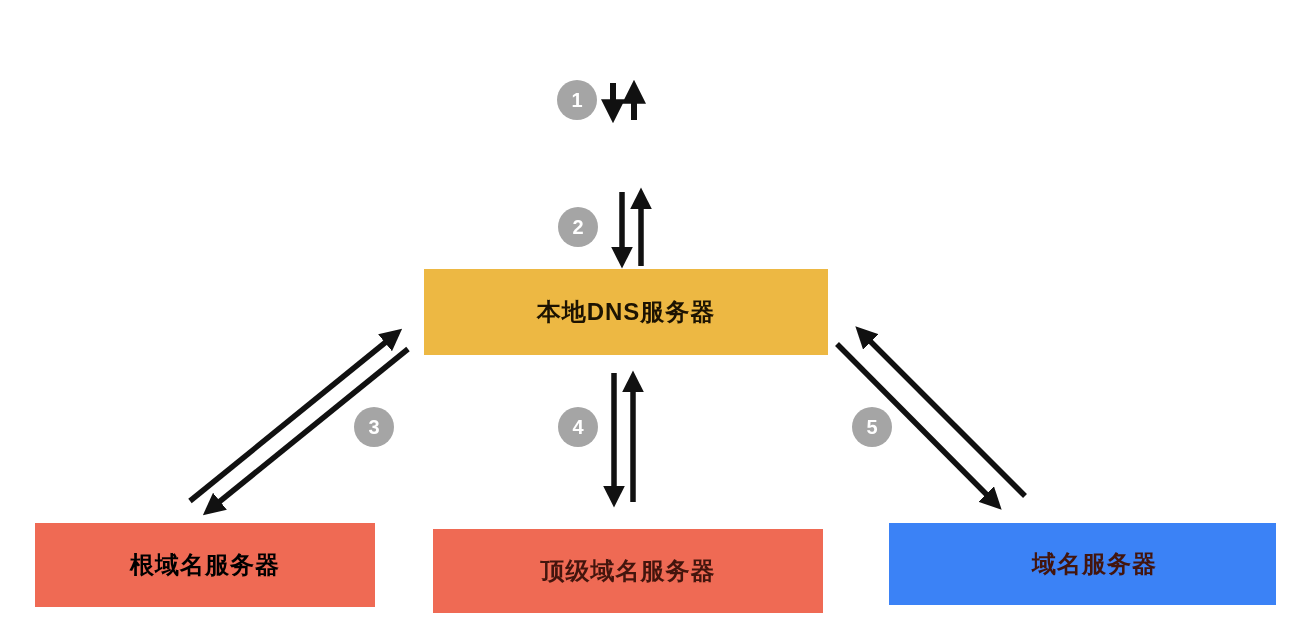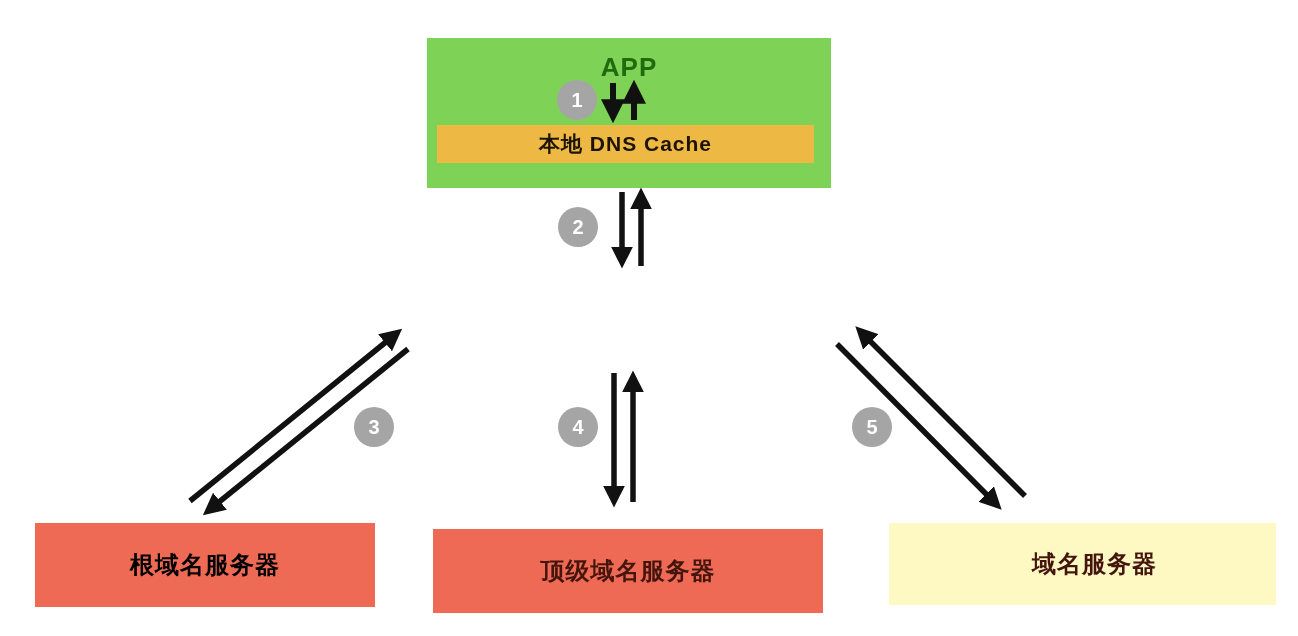"APP" div.box { html: <div> <div>APP</div> <div> <span>本地 DNS Cache</span> </div> </div> -> none }
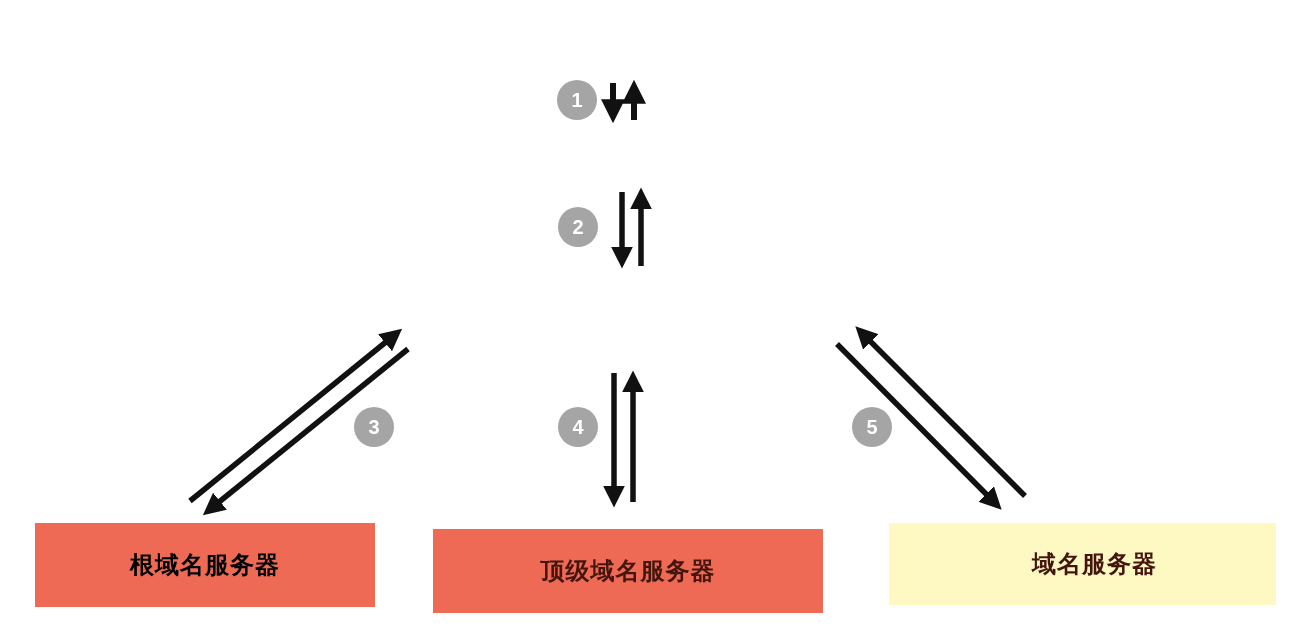"本地DNS服务器" div.box { html: none -> <div> <span>本地DNS服务器</span> </div> }
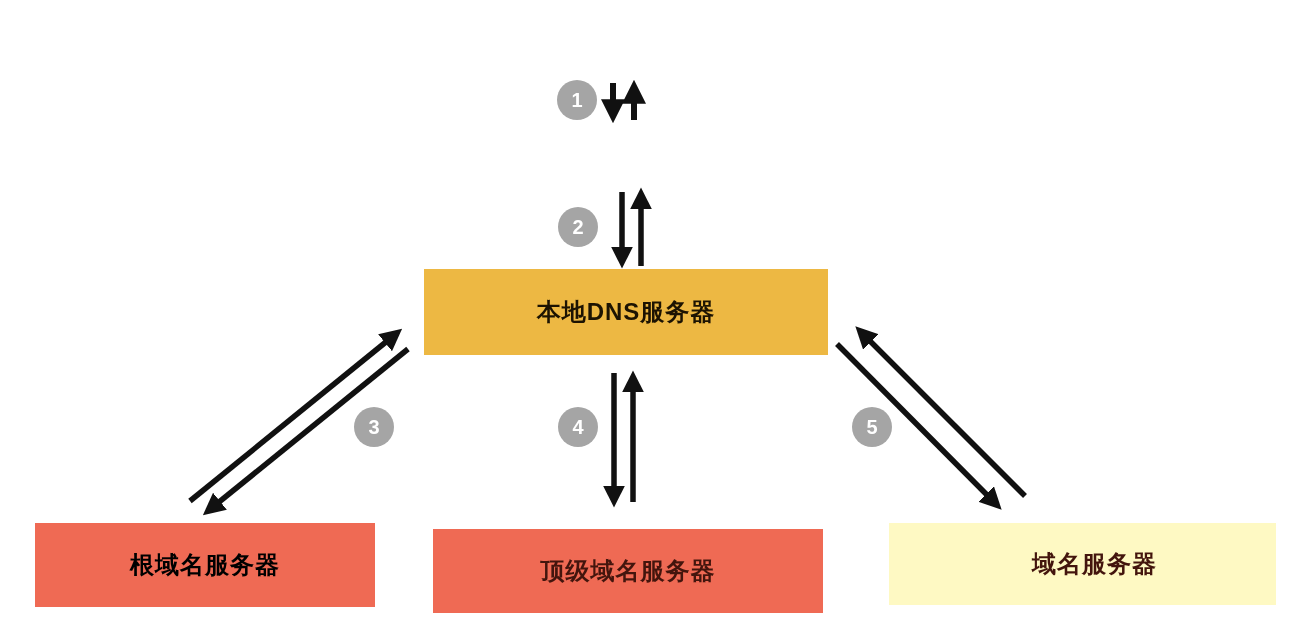"域名服务器" div.box { background-color: #fef9c3 -> #3b82f6 }
